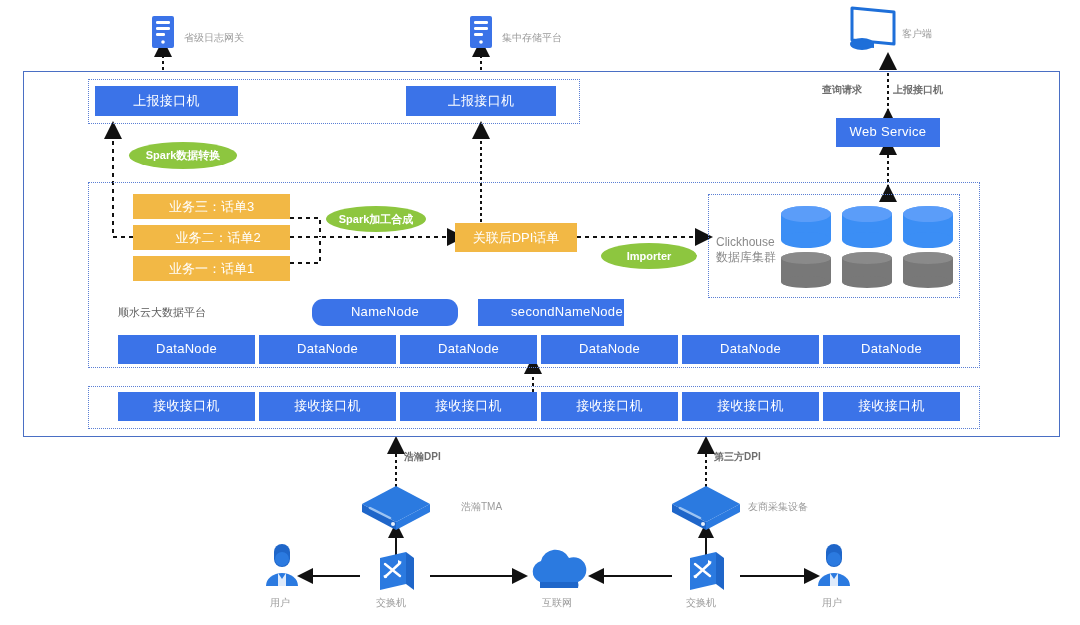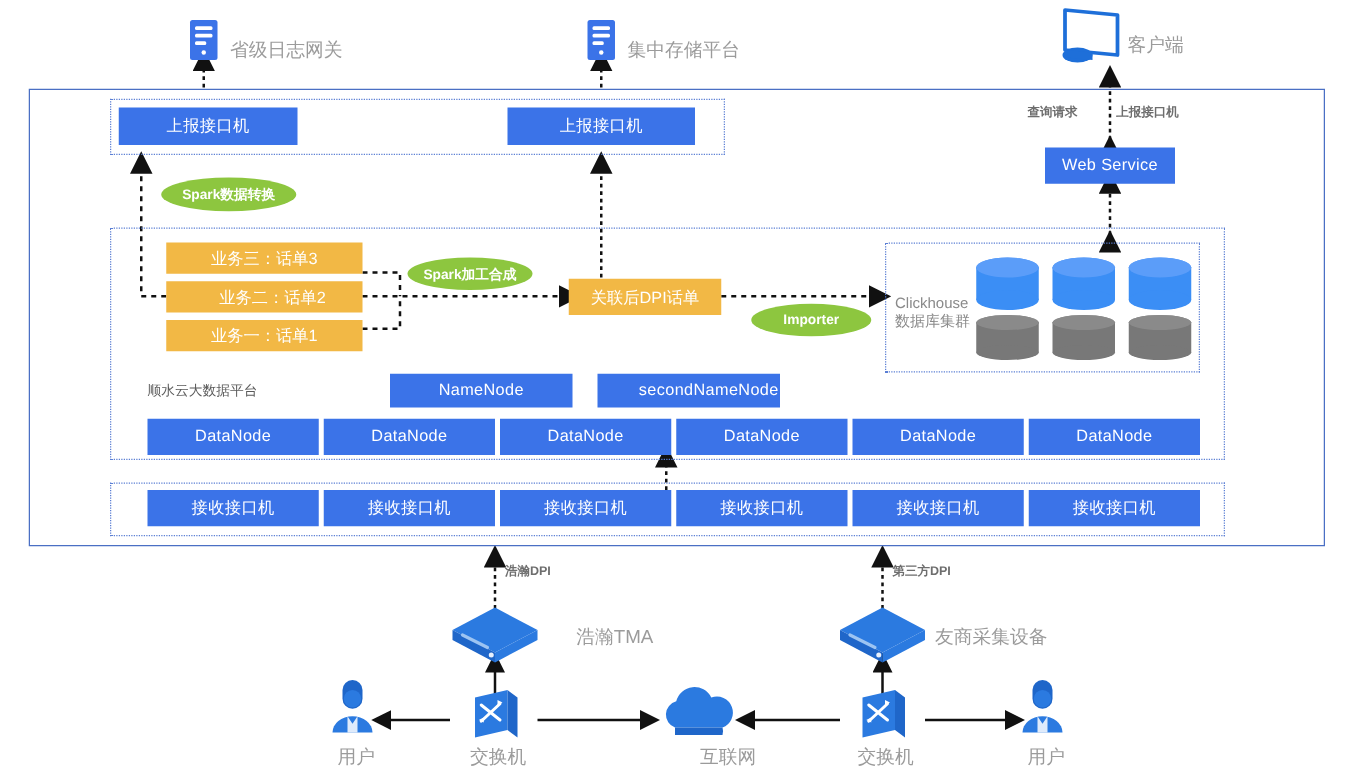"省级日志网关" .label { font-size: 15px -> 10px }
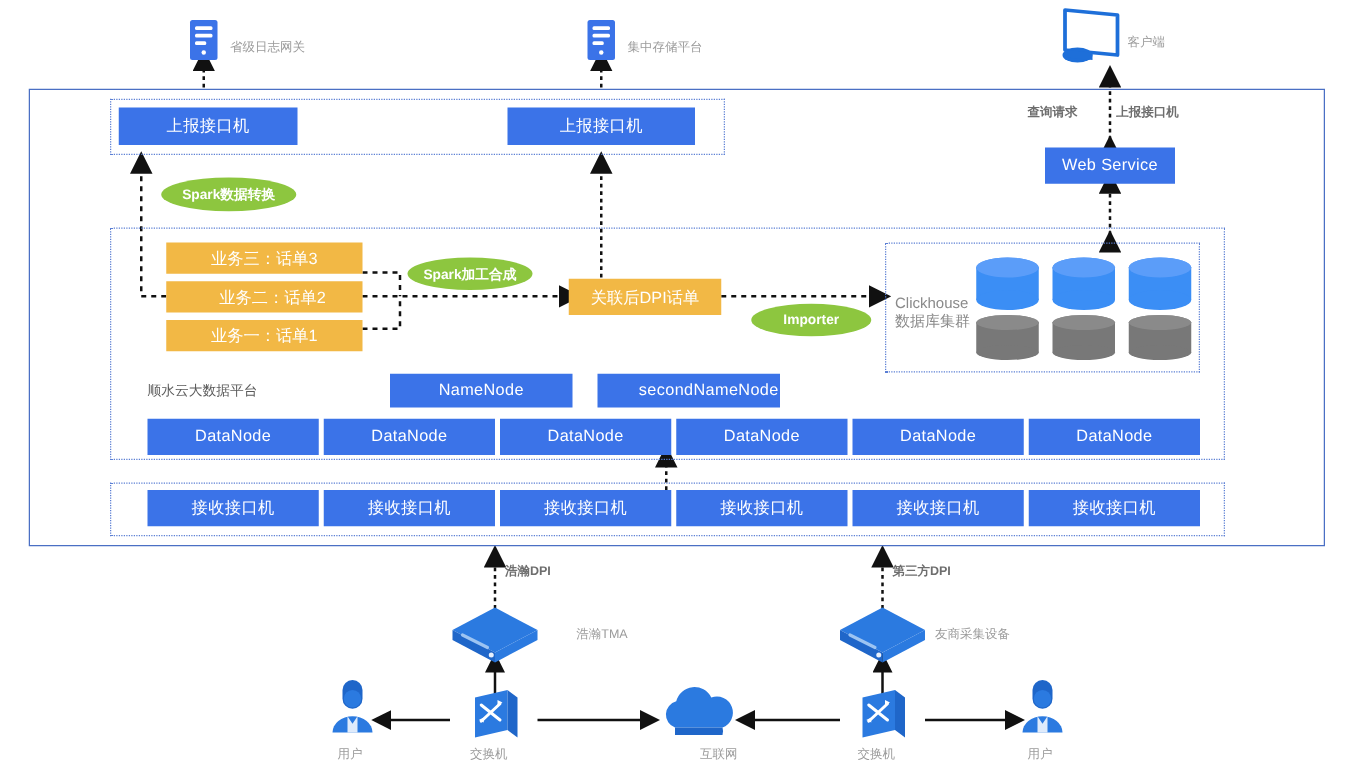"NameNode" div.abs { border-radius: none -> 11px }
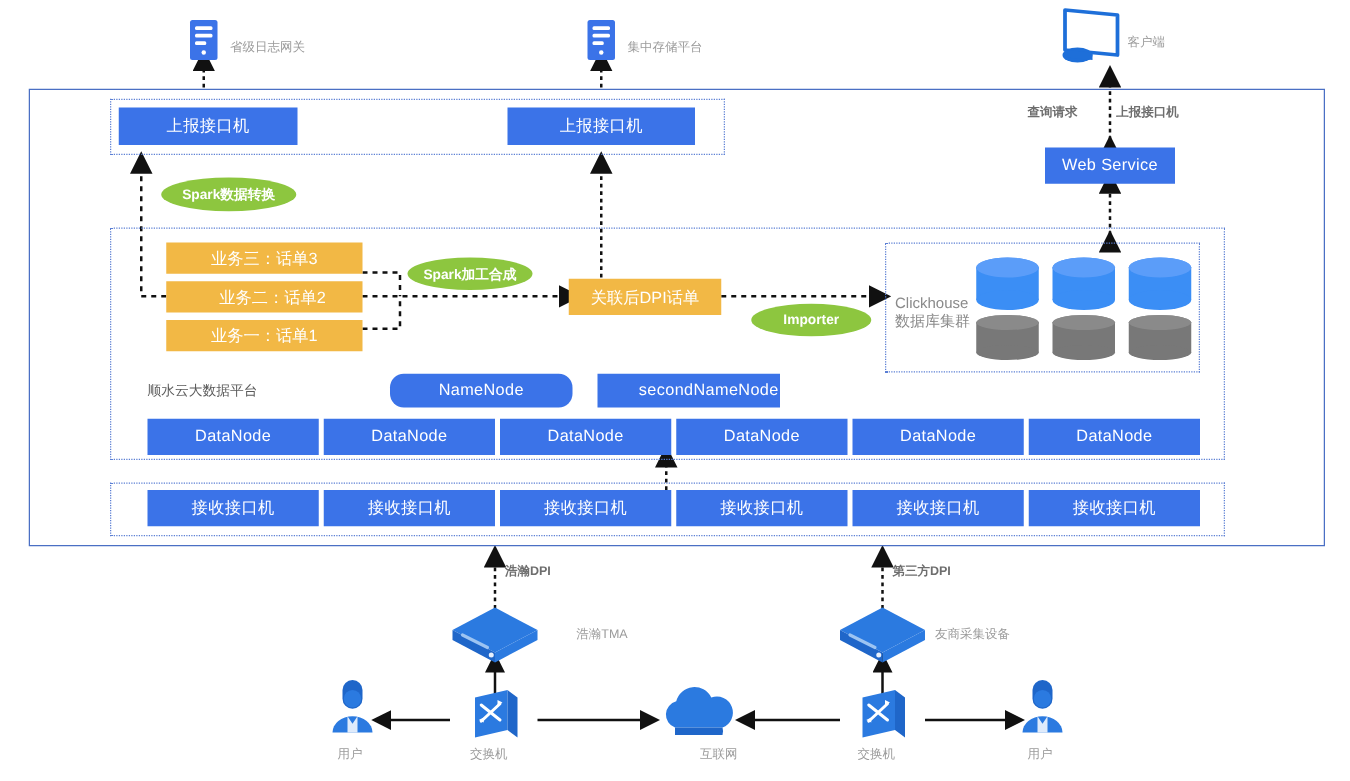"互联网" div.abs { left: 560px -> 542px }
